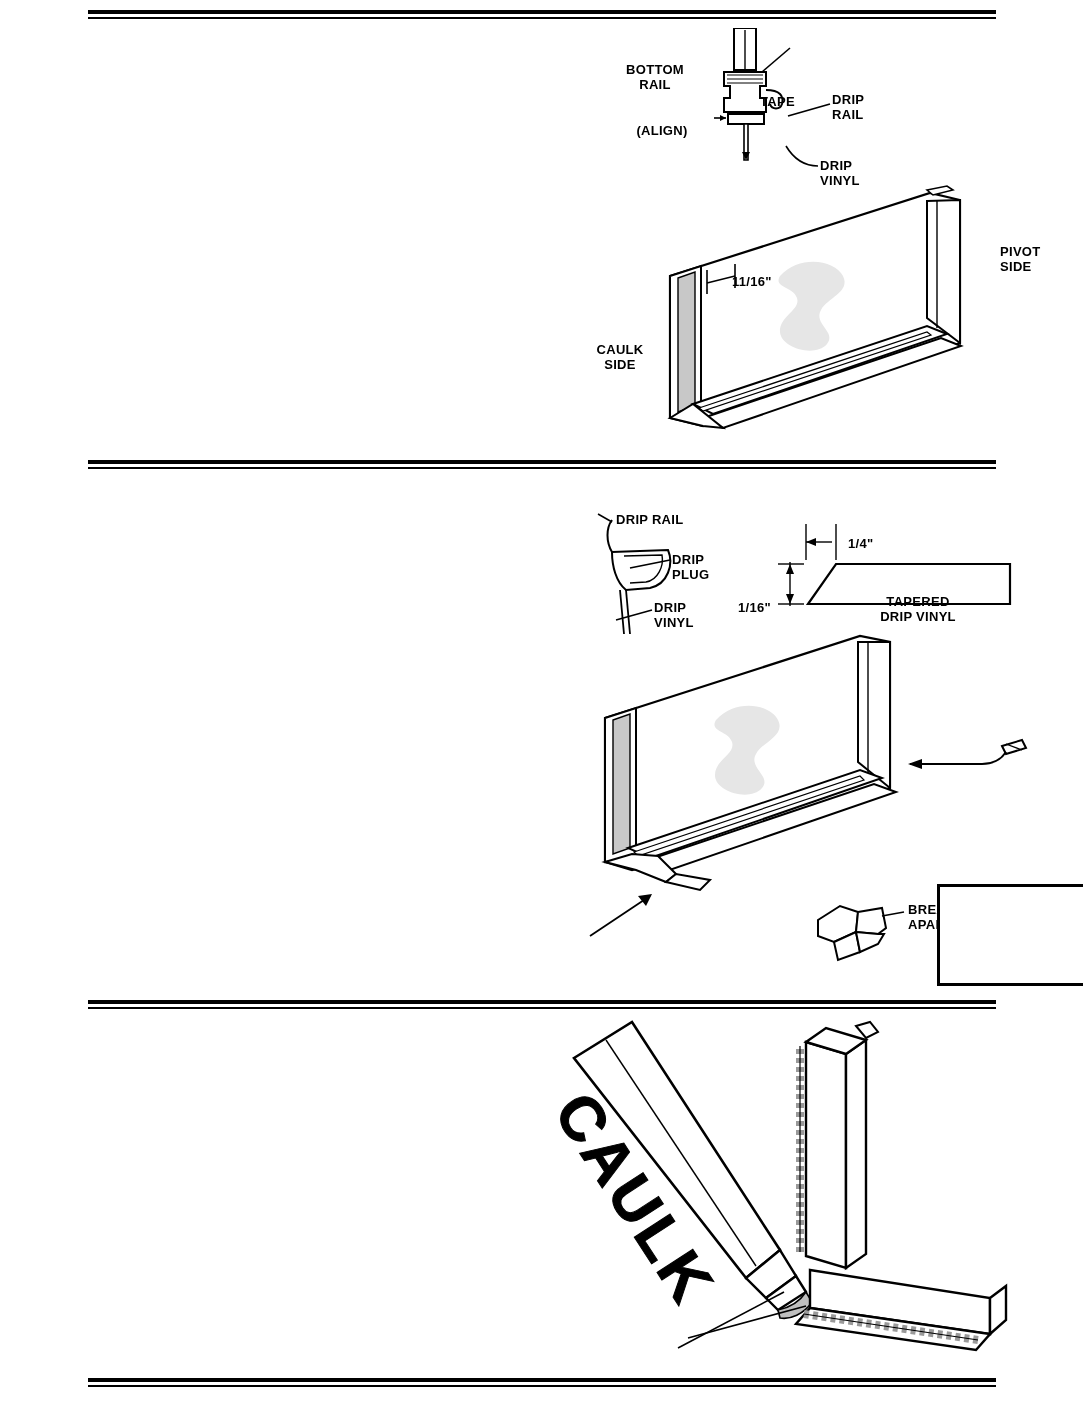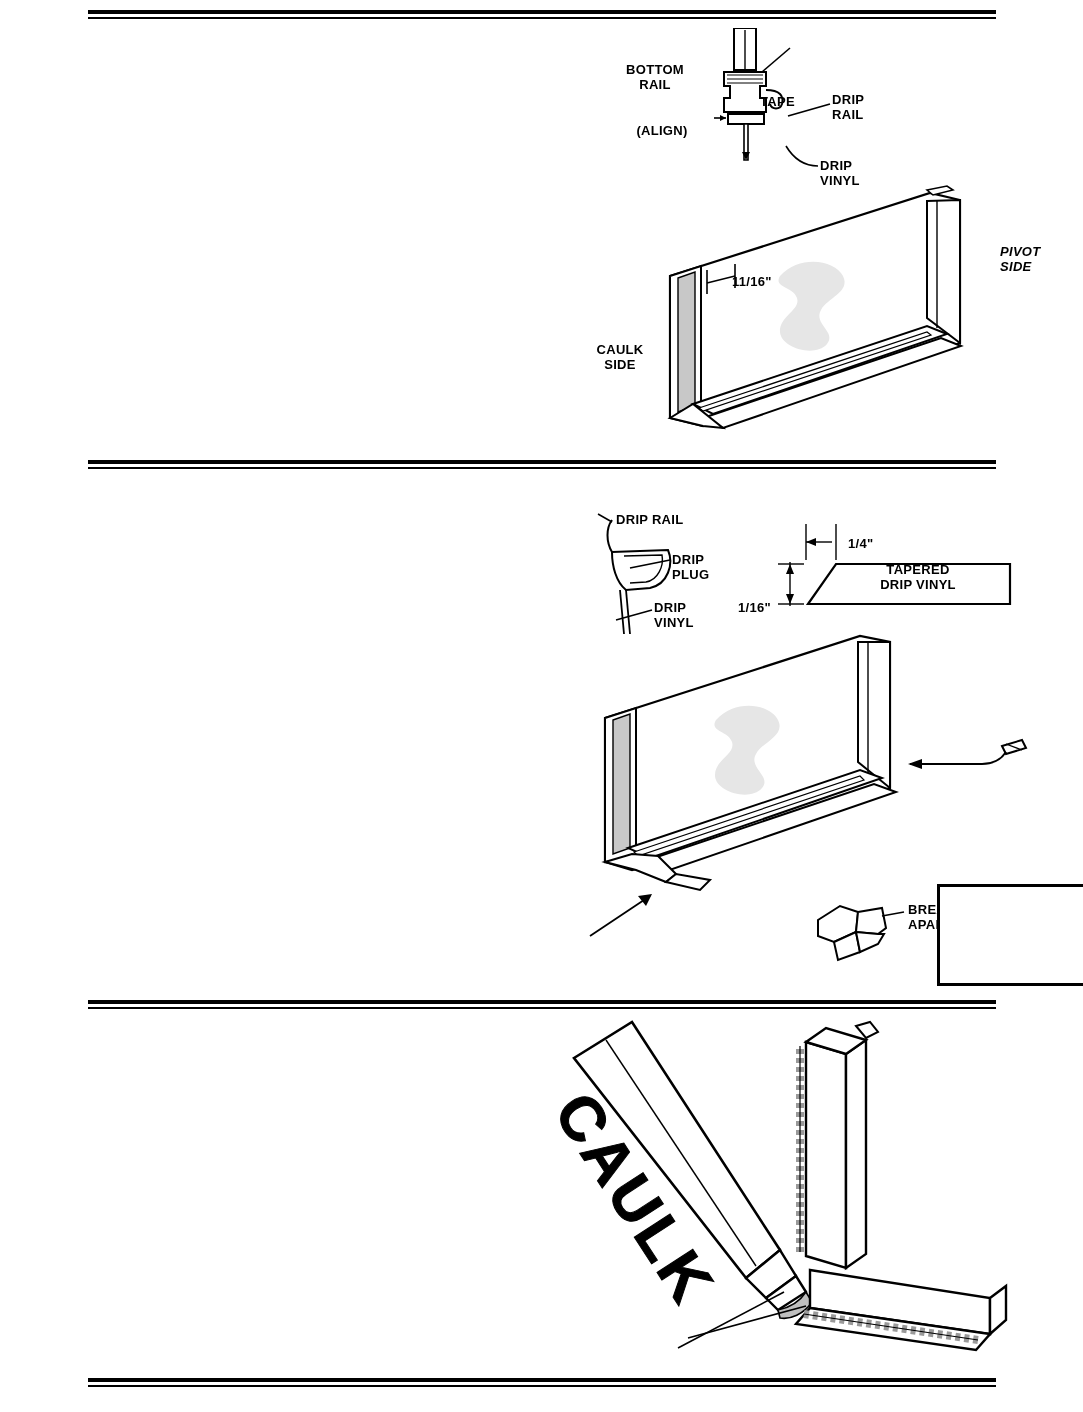"PIVOT" div.lbl { font-style: italic -> none }
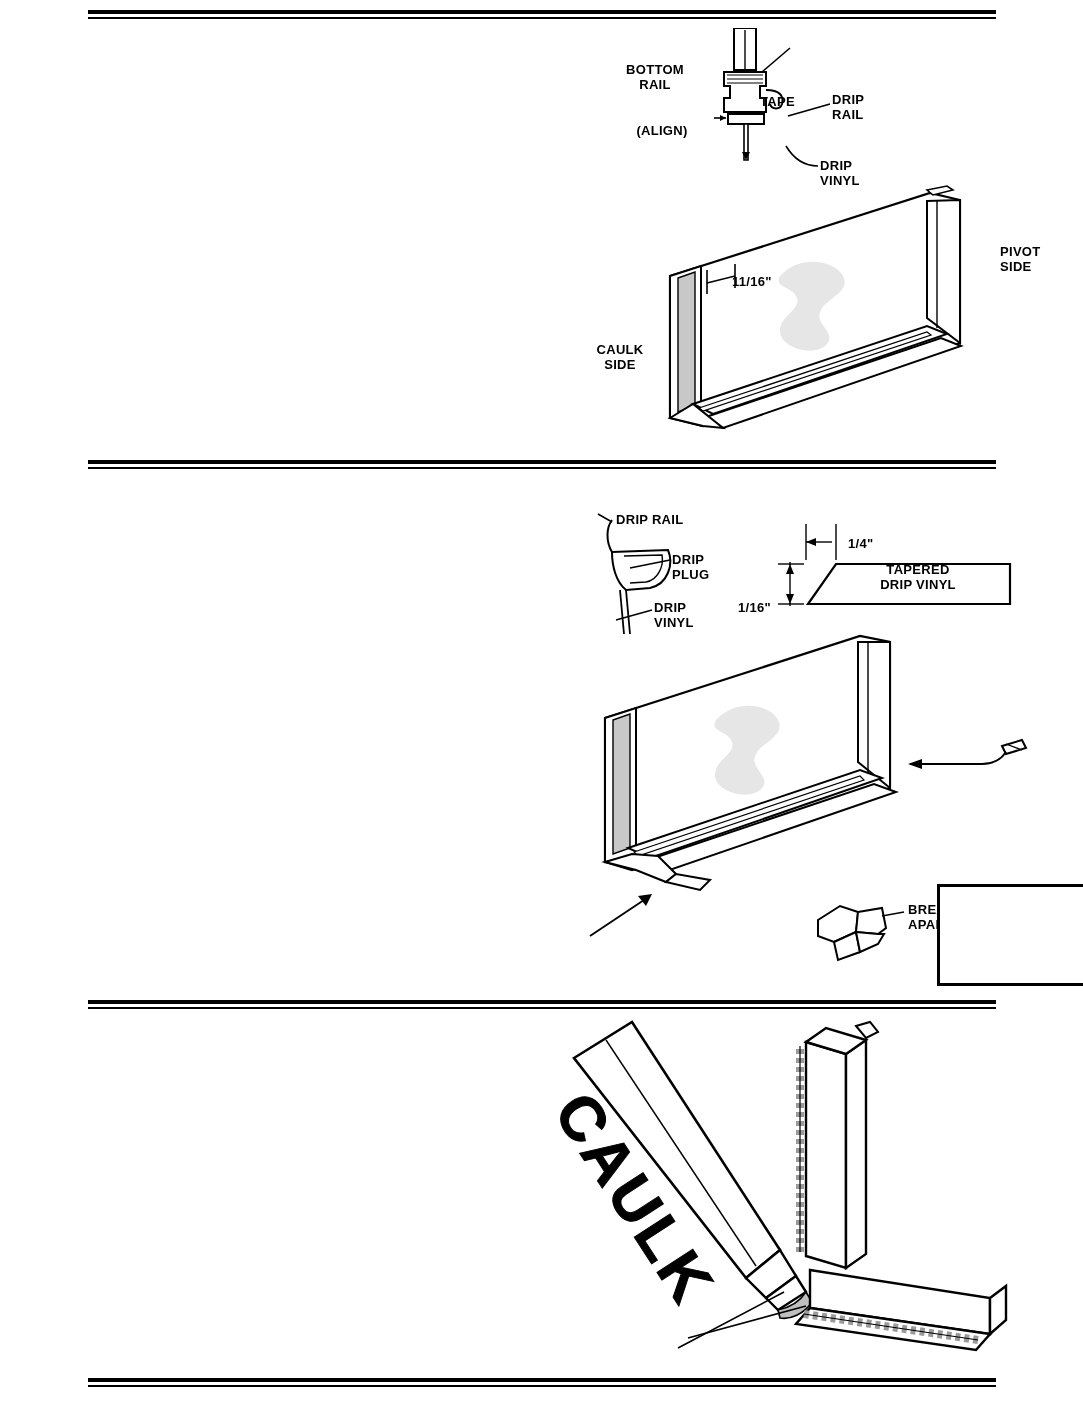"TAPERED" .lbl.ct { margin-top: none -> 32px }
